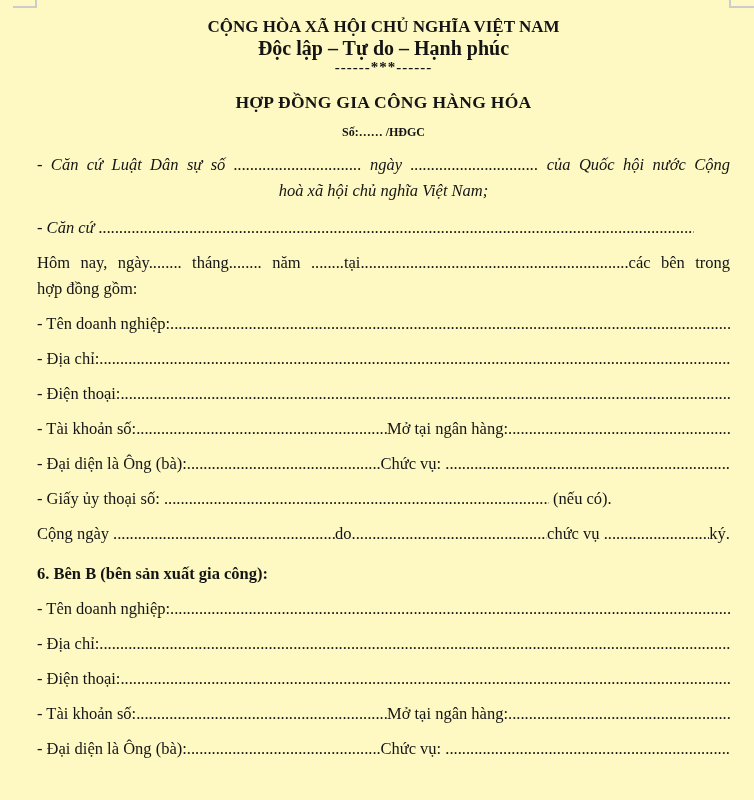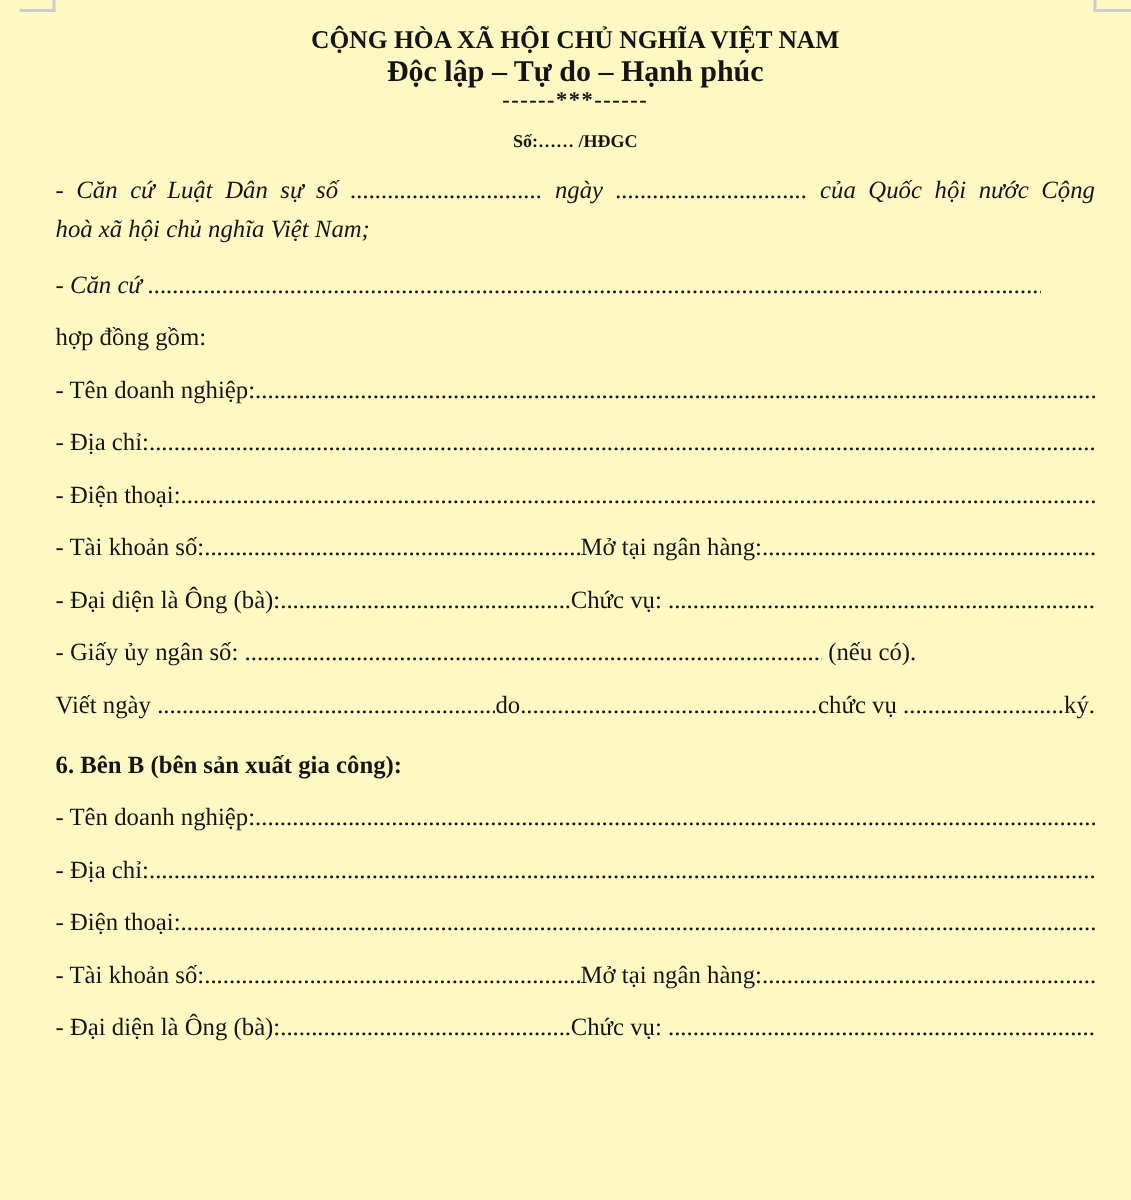"HỢP ĐỒNG GIA CÔNG HÀNG" div.center { html: none -> <div>HỢP ĐỒNG GIA CÔNG HÀNG HÓA</div> }
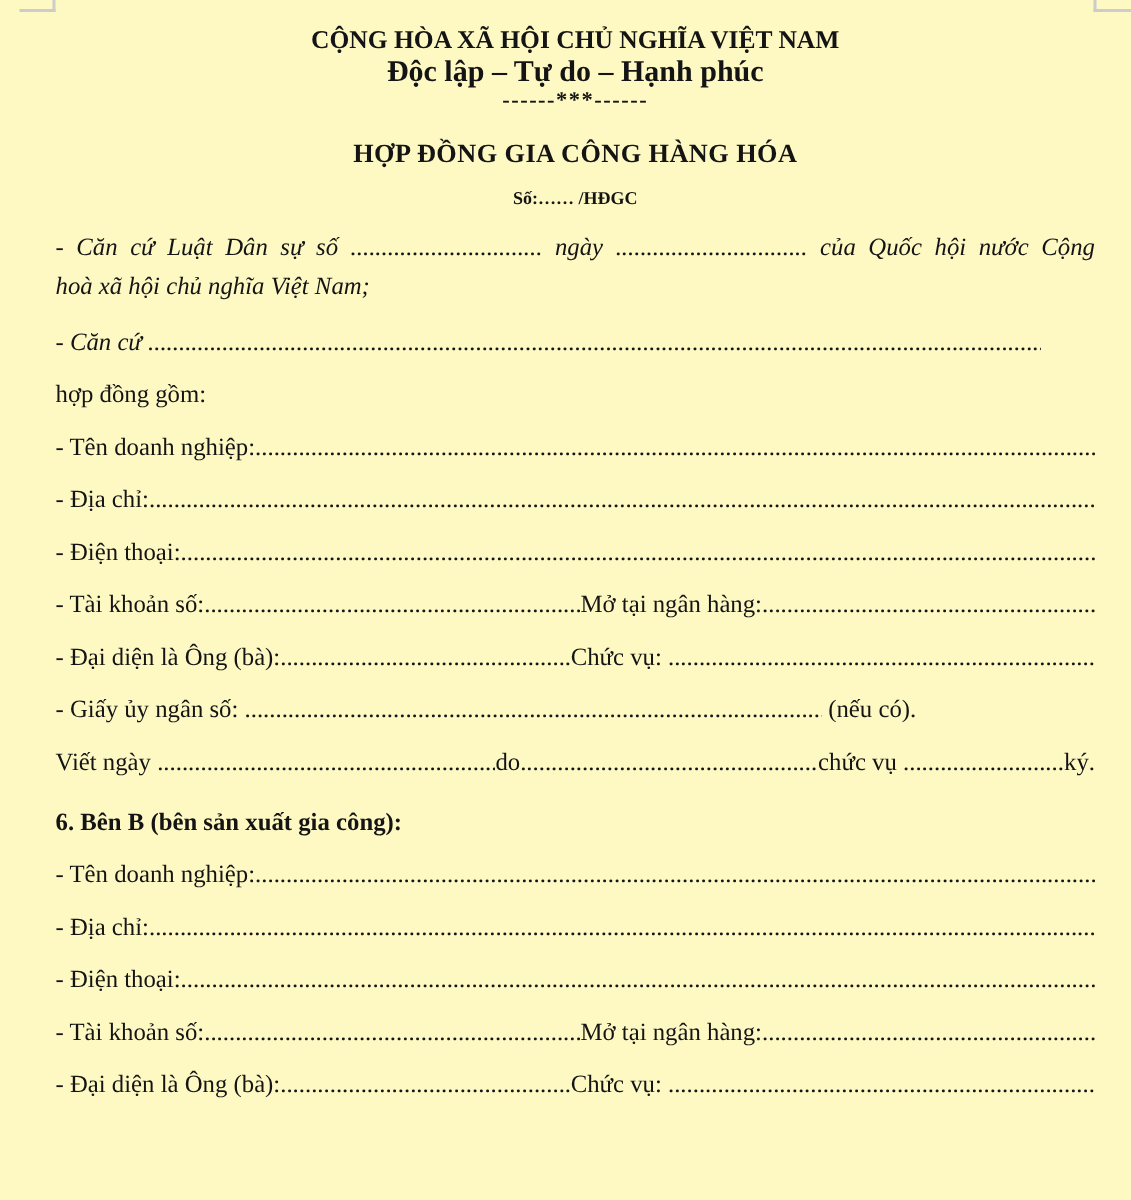"hoà xã hội chủ nghĩa" .i { text-align: none -> center }
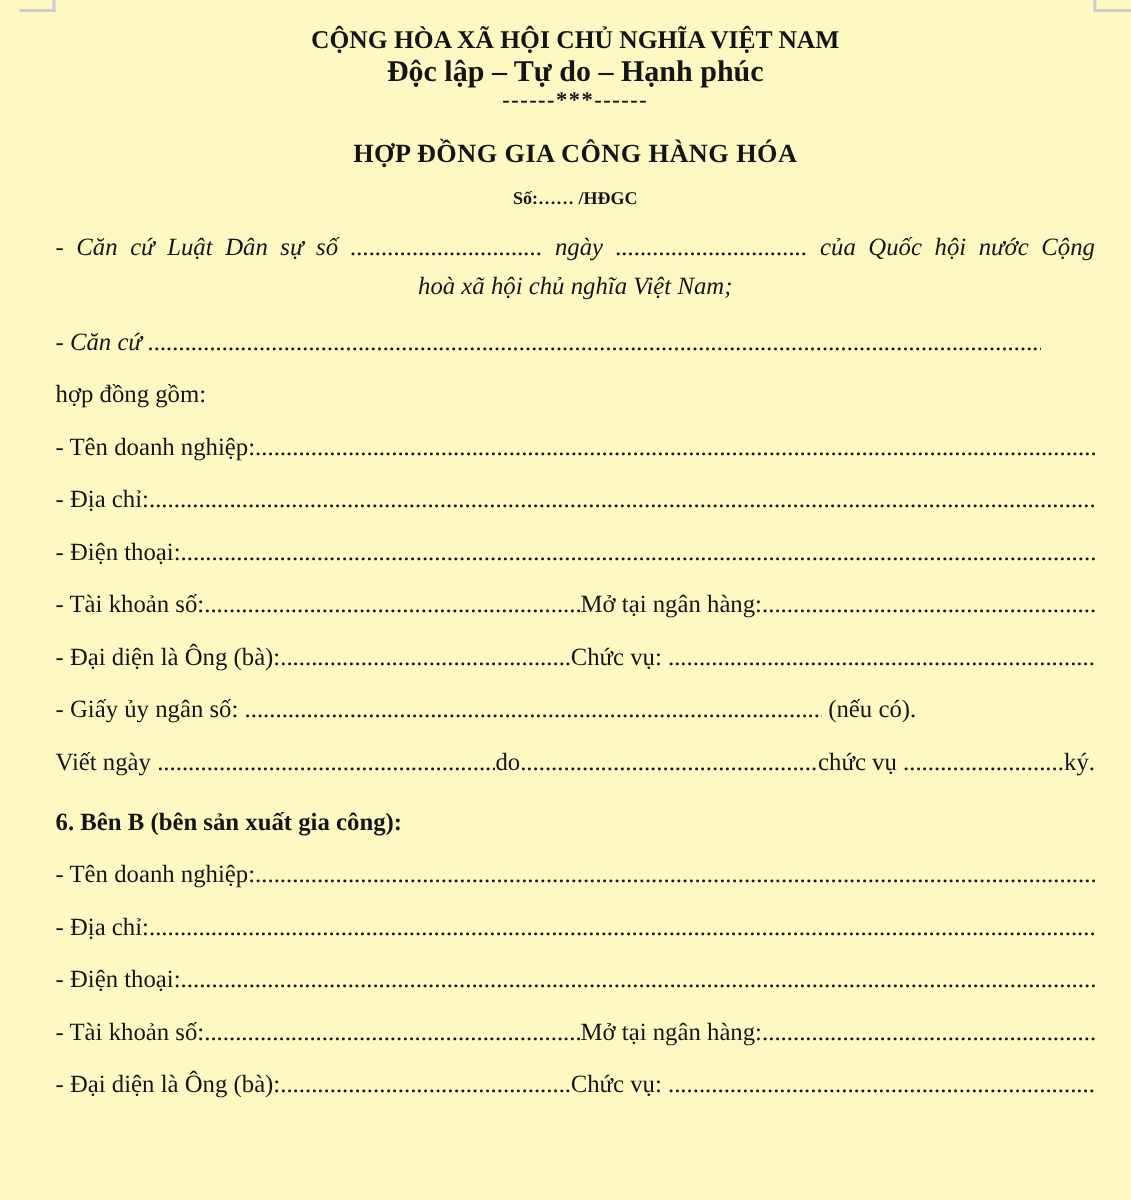"Hôm nay, ngày........ tháng........ năm" div.line { html: none -> <div>Hôm nay, ngày........ tháng........ năm ........tại.................................................................các bên trong</div> }
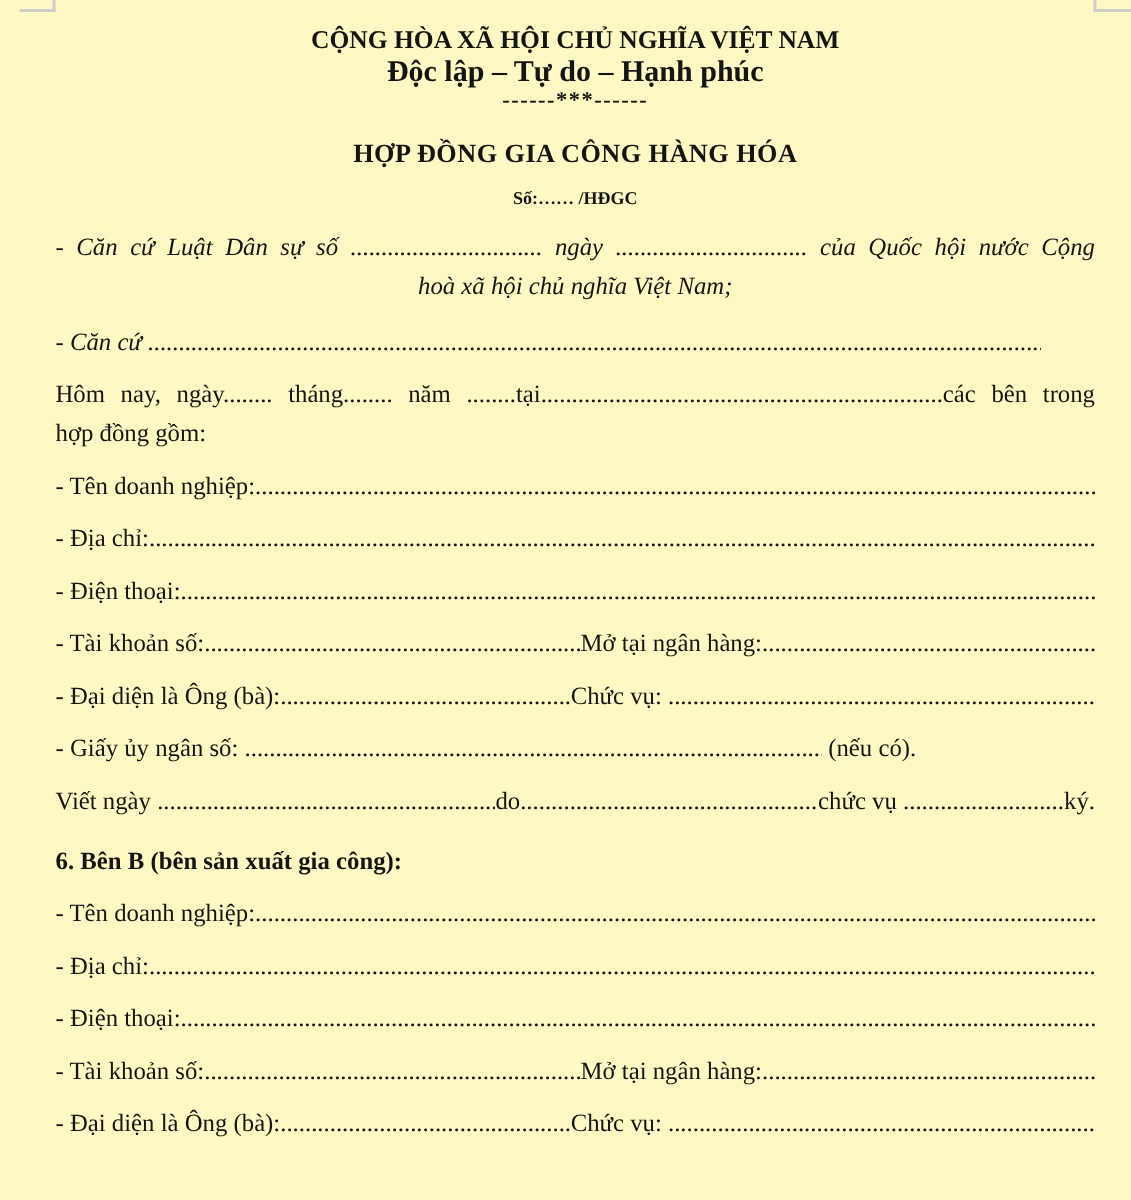"- Giấy ủy ngân số:" span.lbl { text: ngân -> thoại }
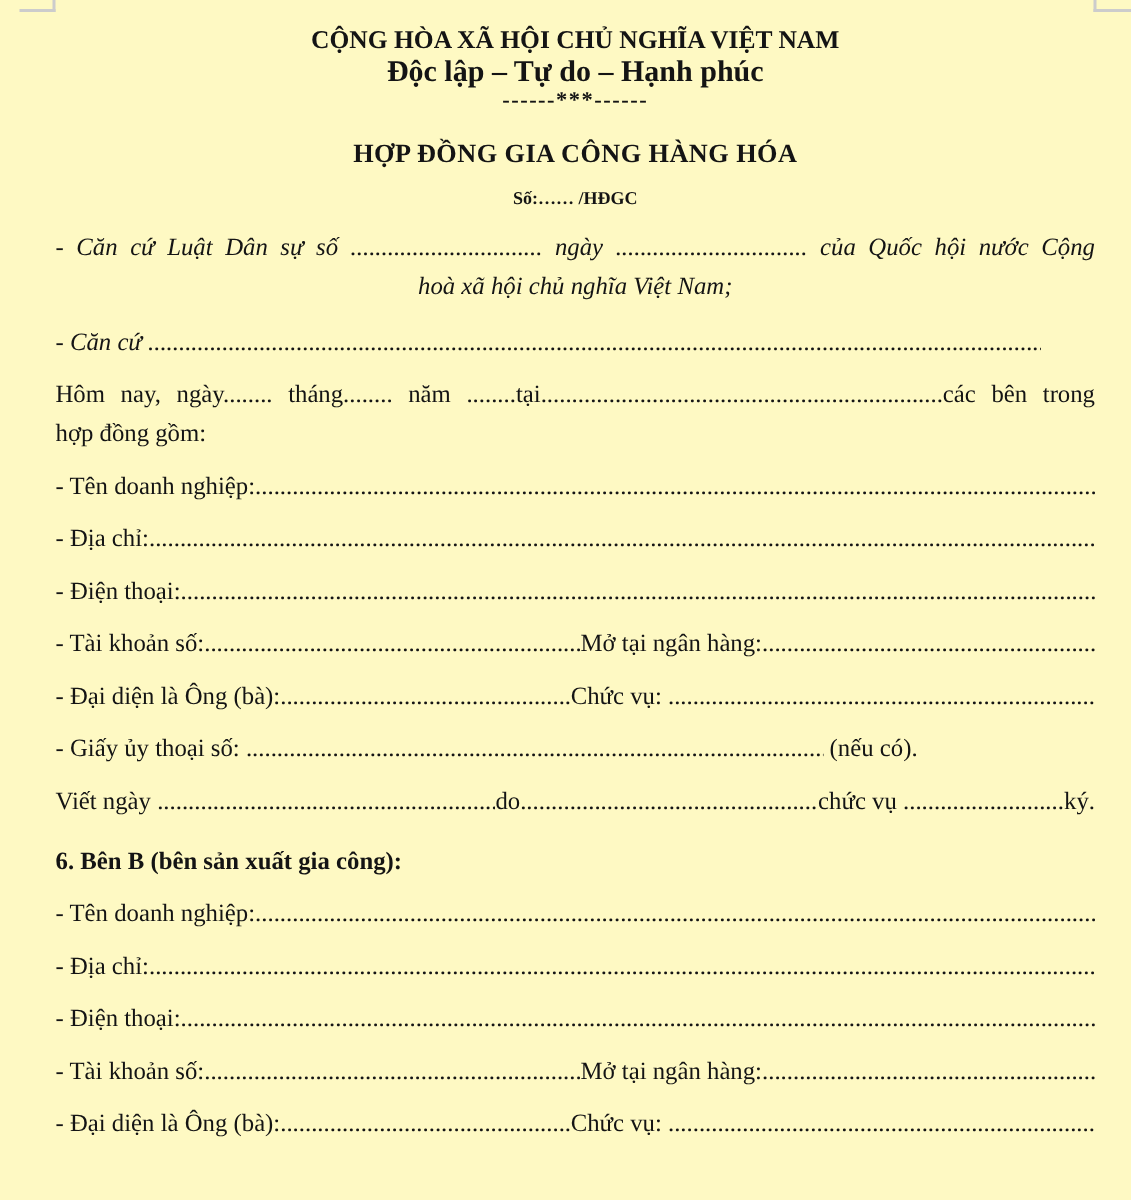"Viết ngày" span.lbl { text: Viết -> Cộng }
